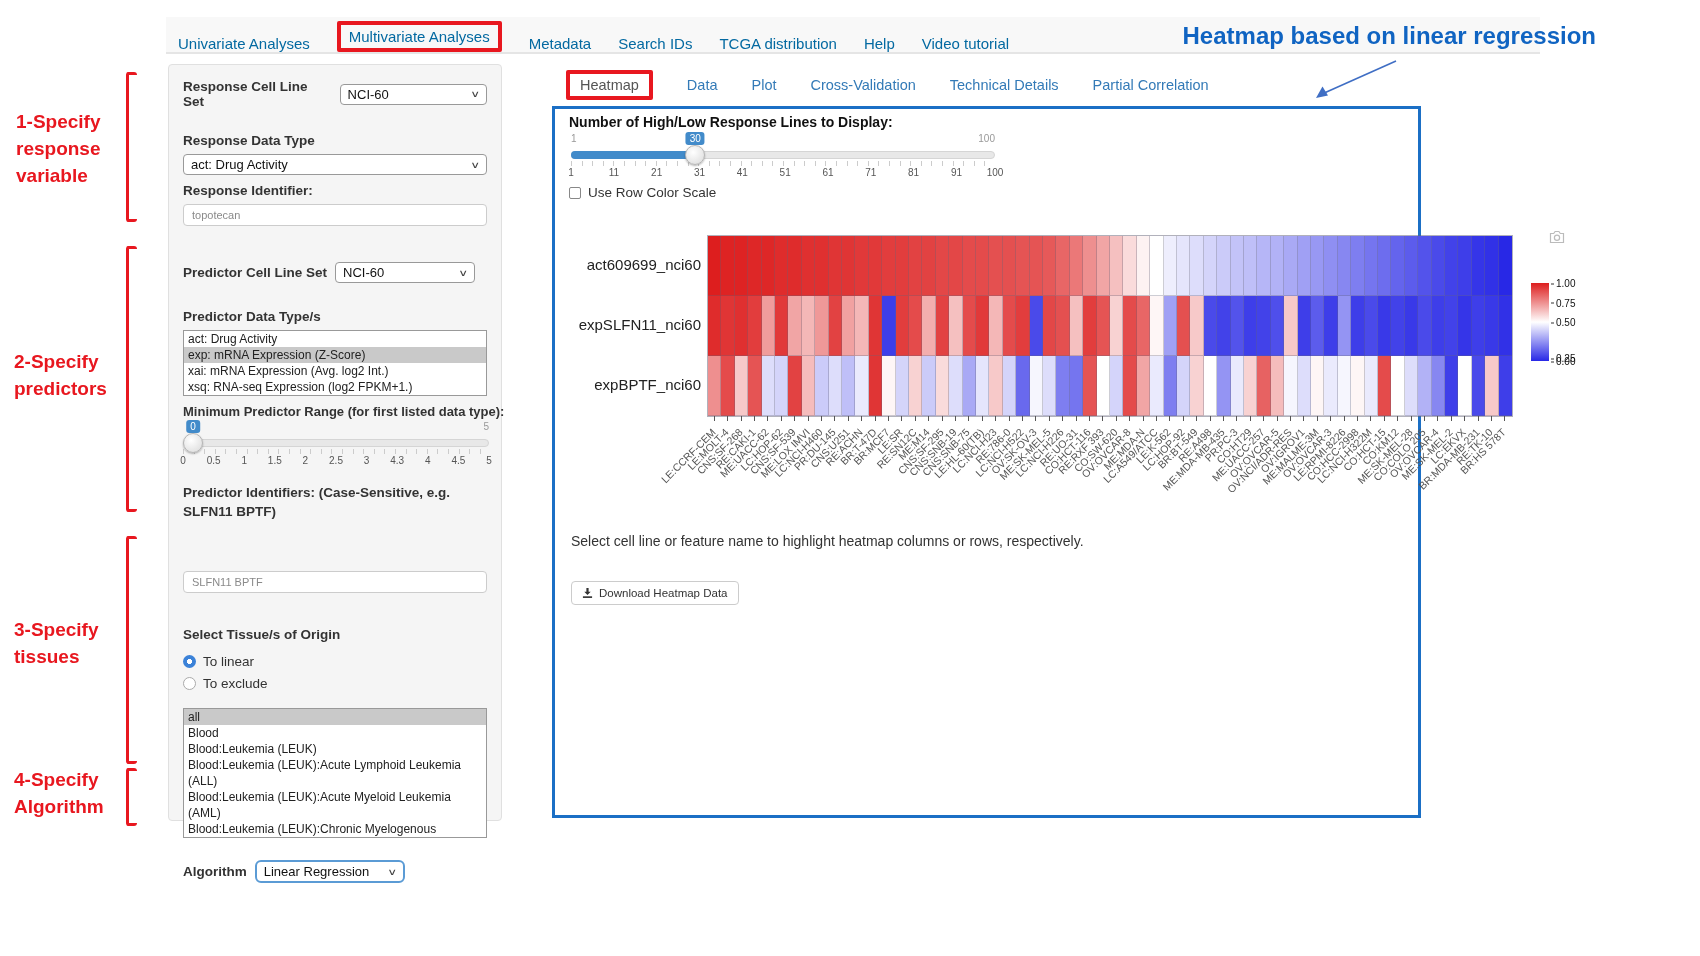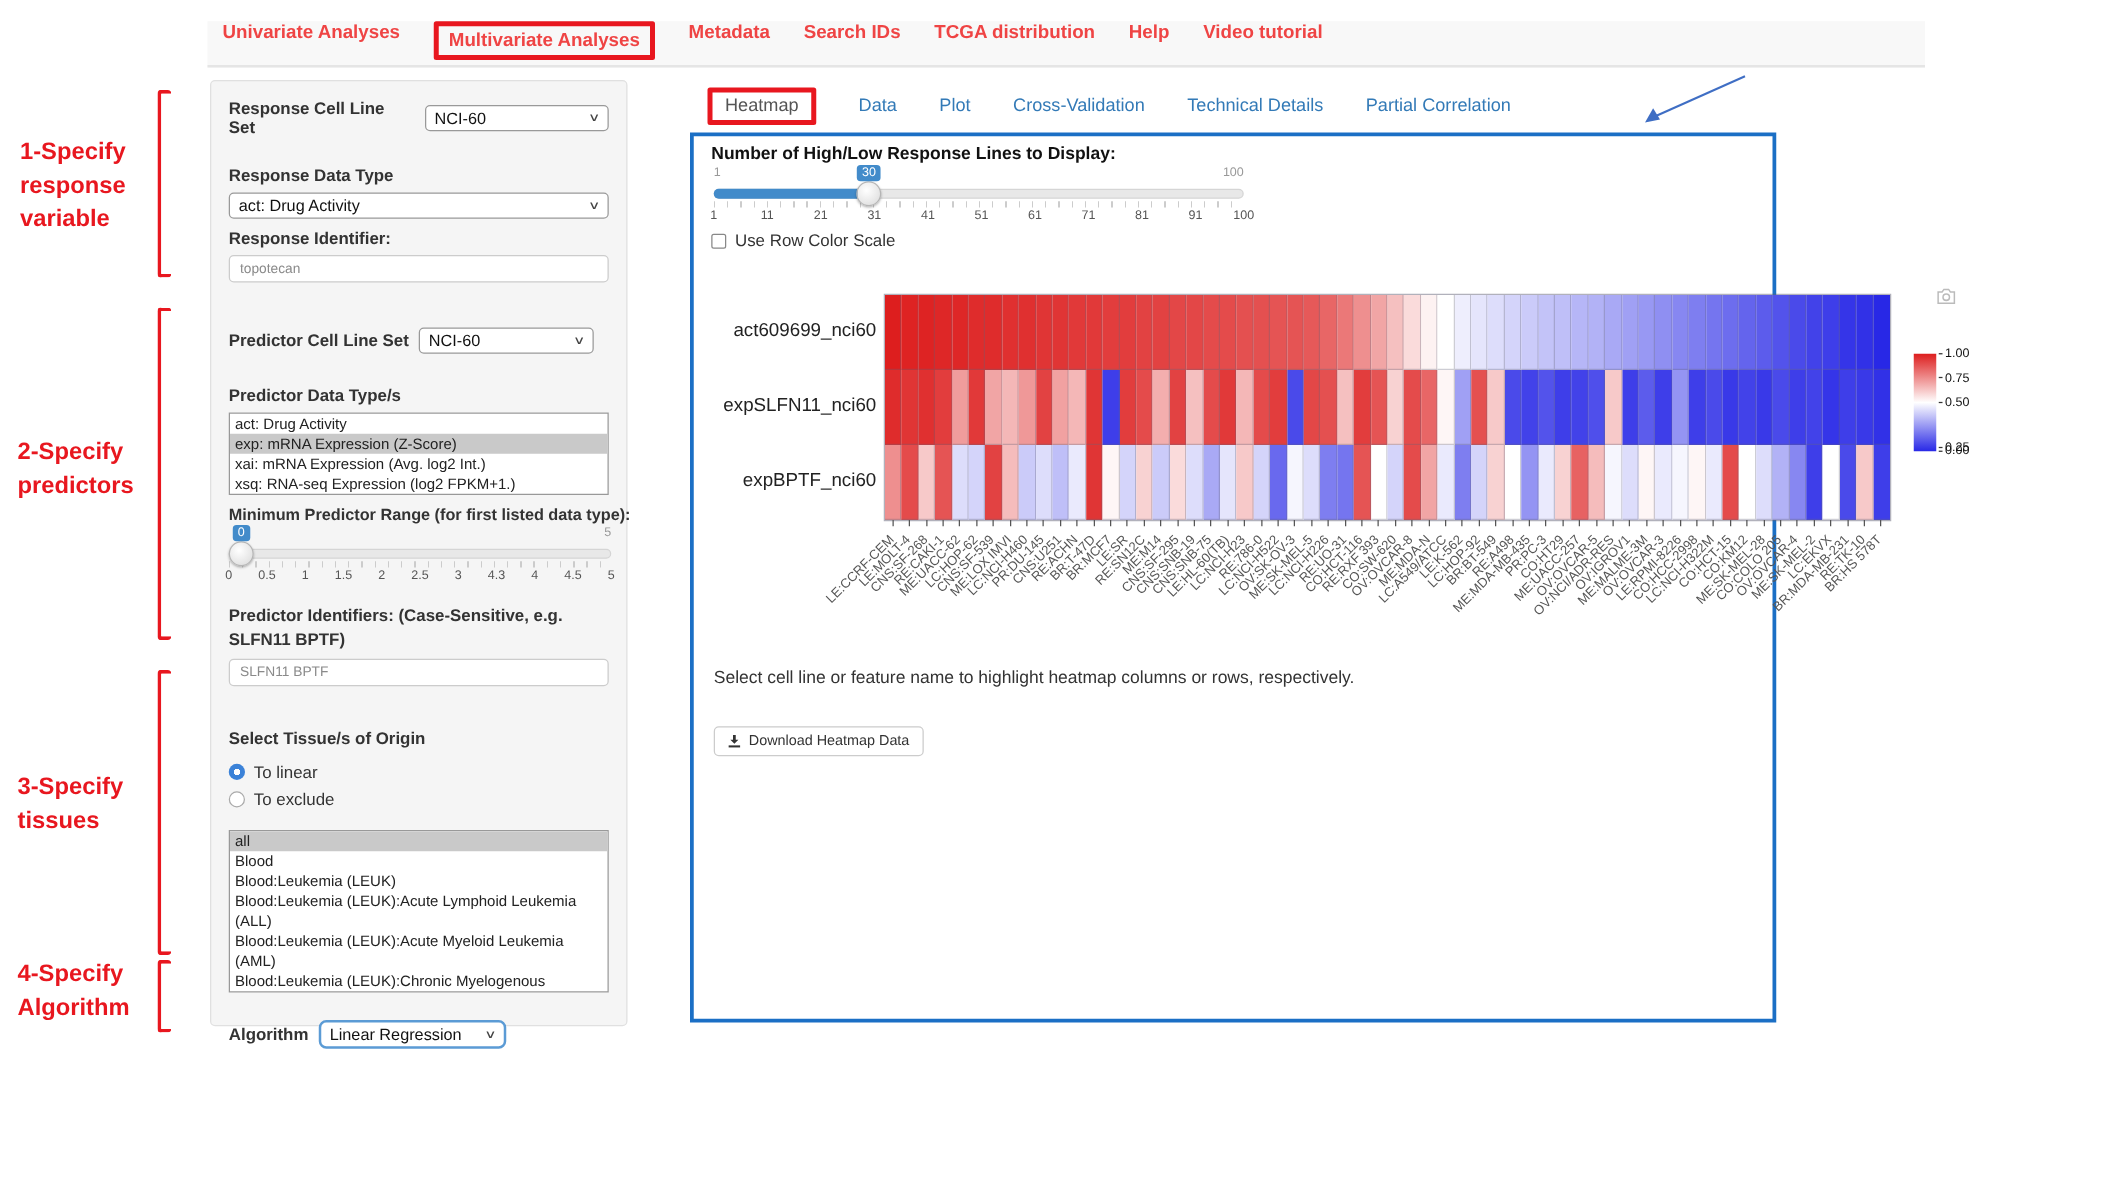"Univariate Analyses" .topnav { align-items: flex-start -> flex-end; color: #ef4444 -> #0369a1; font-weight: bold -> none }
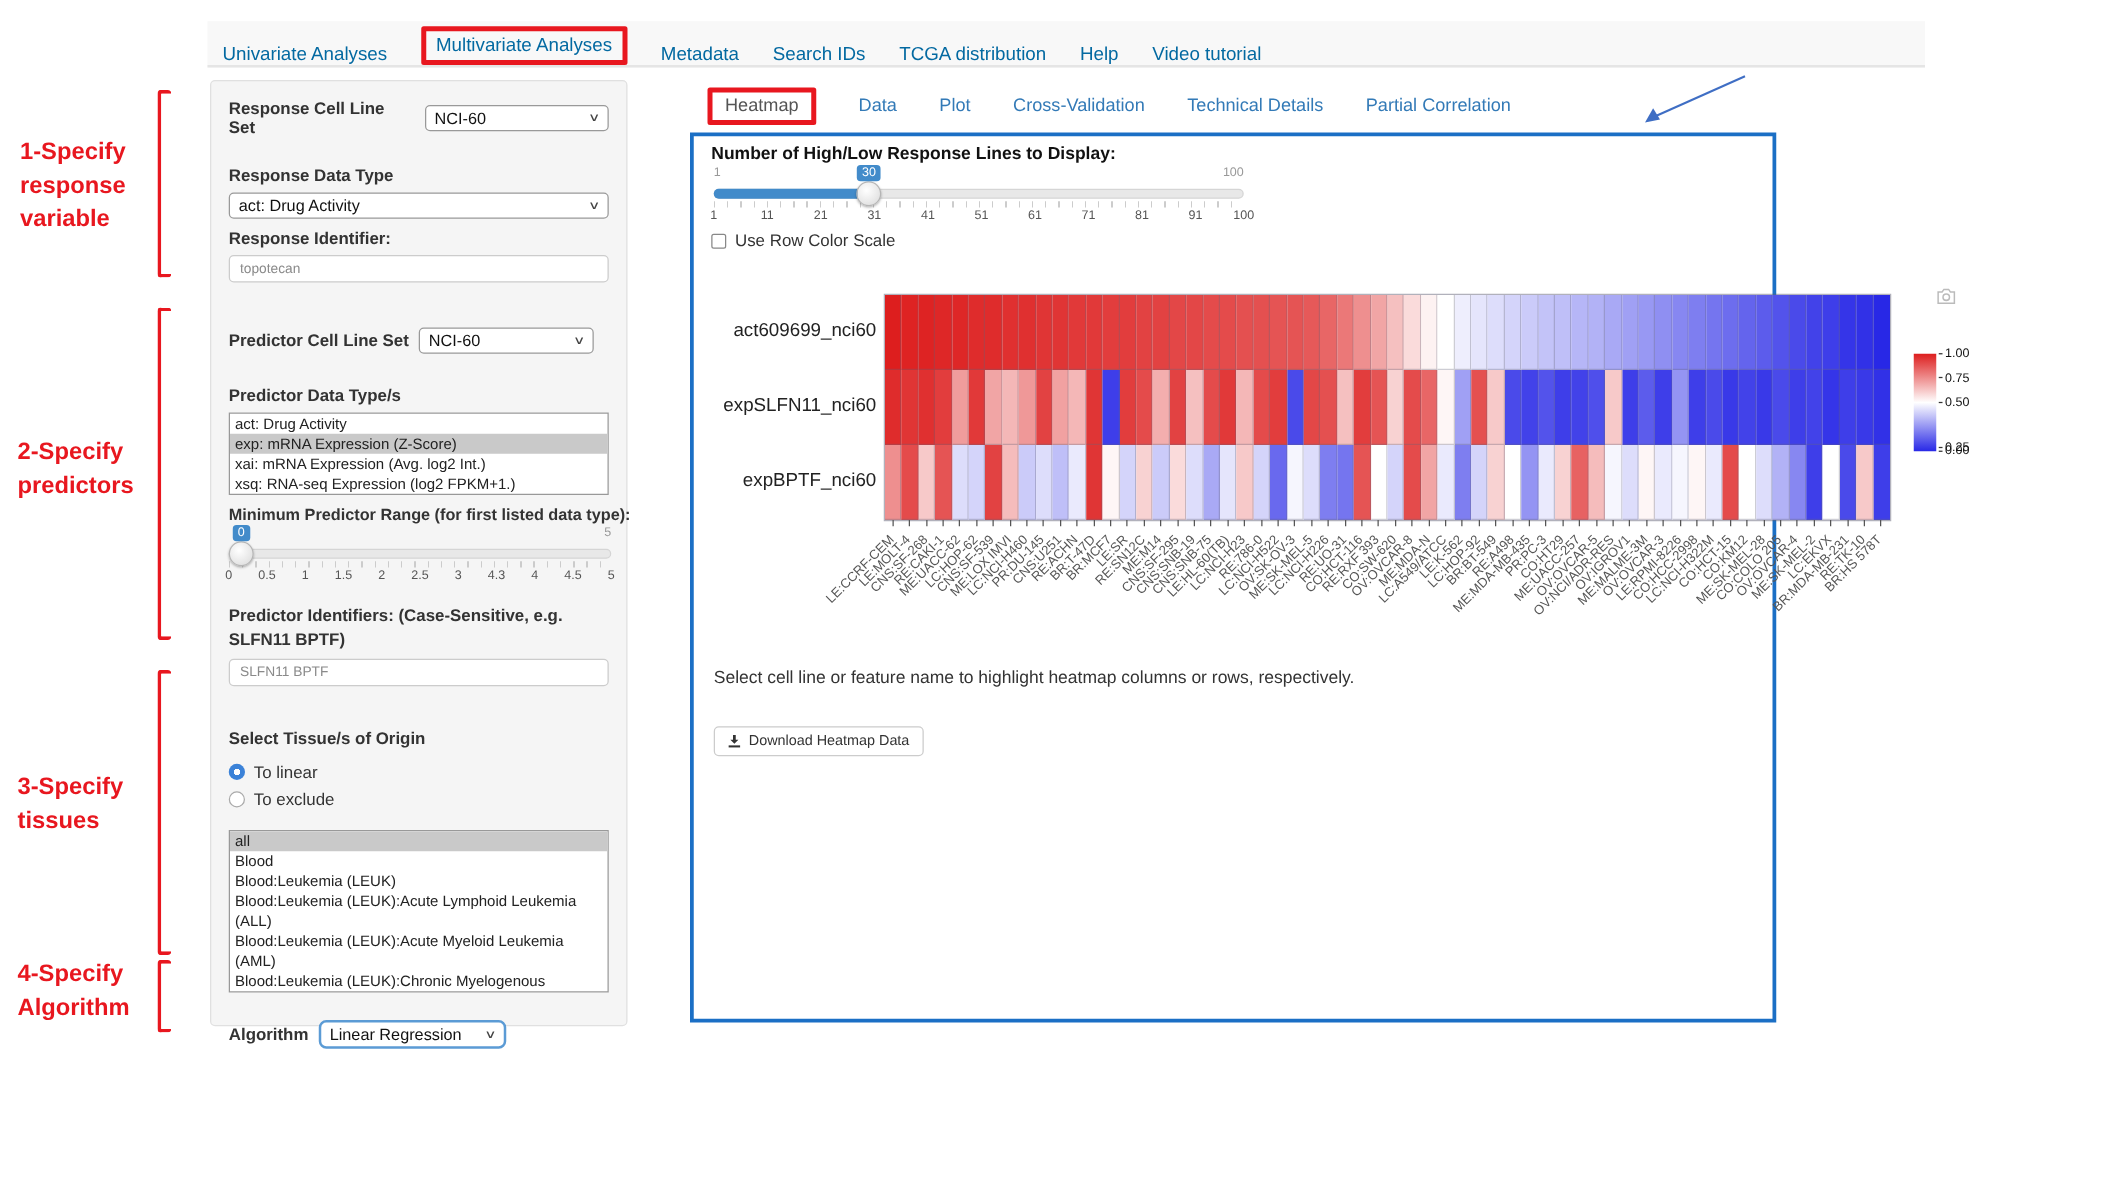"Heatmap based on linear regression" div.heading { html: none -> <div>Heatmap based on linear regression</div> }
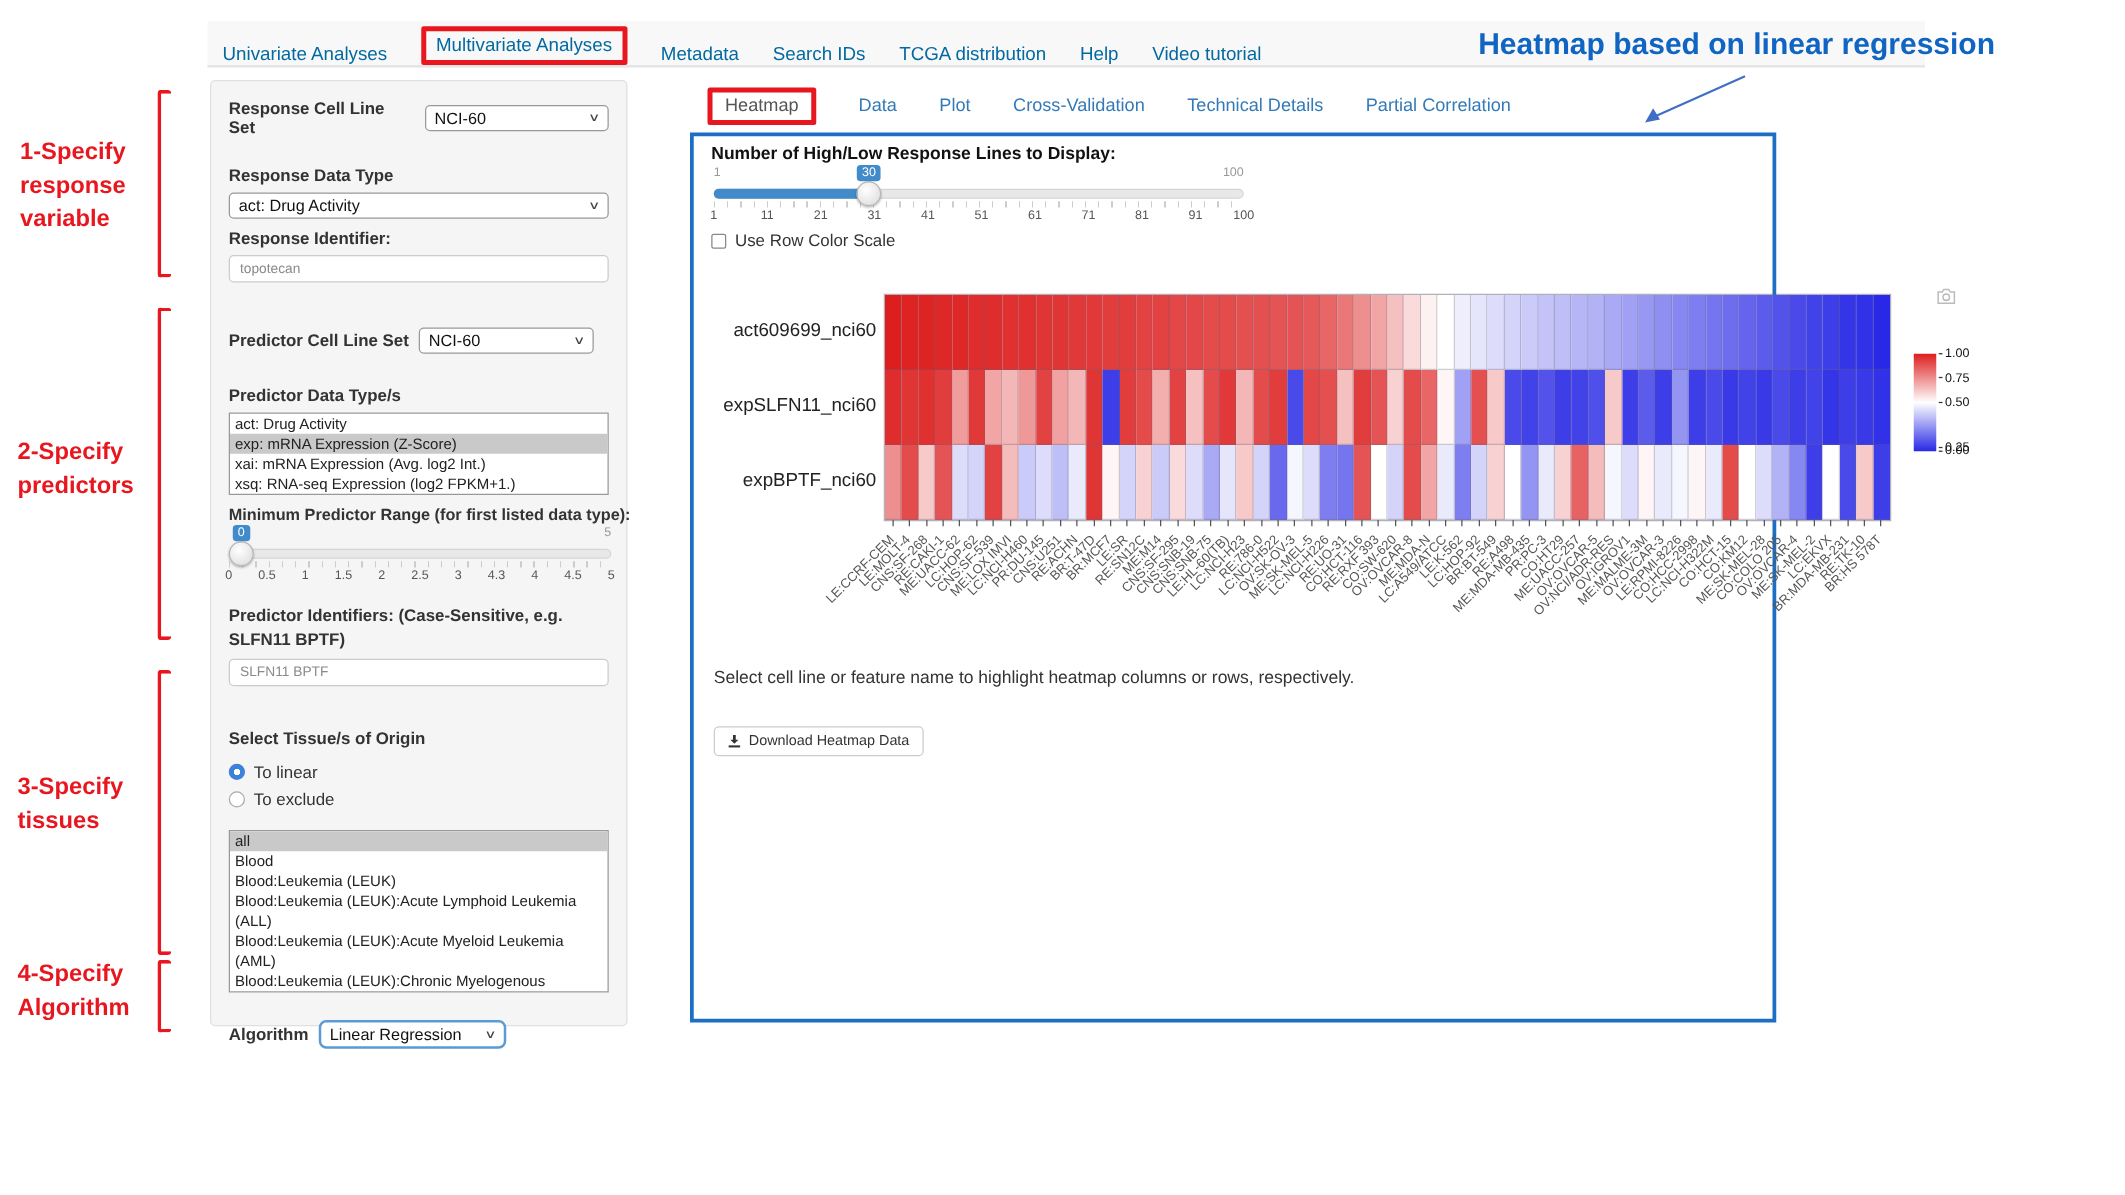"SLFN11 BPTF" .mb34 { margin-top: none -> 44px }
